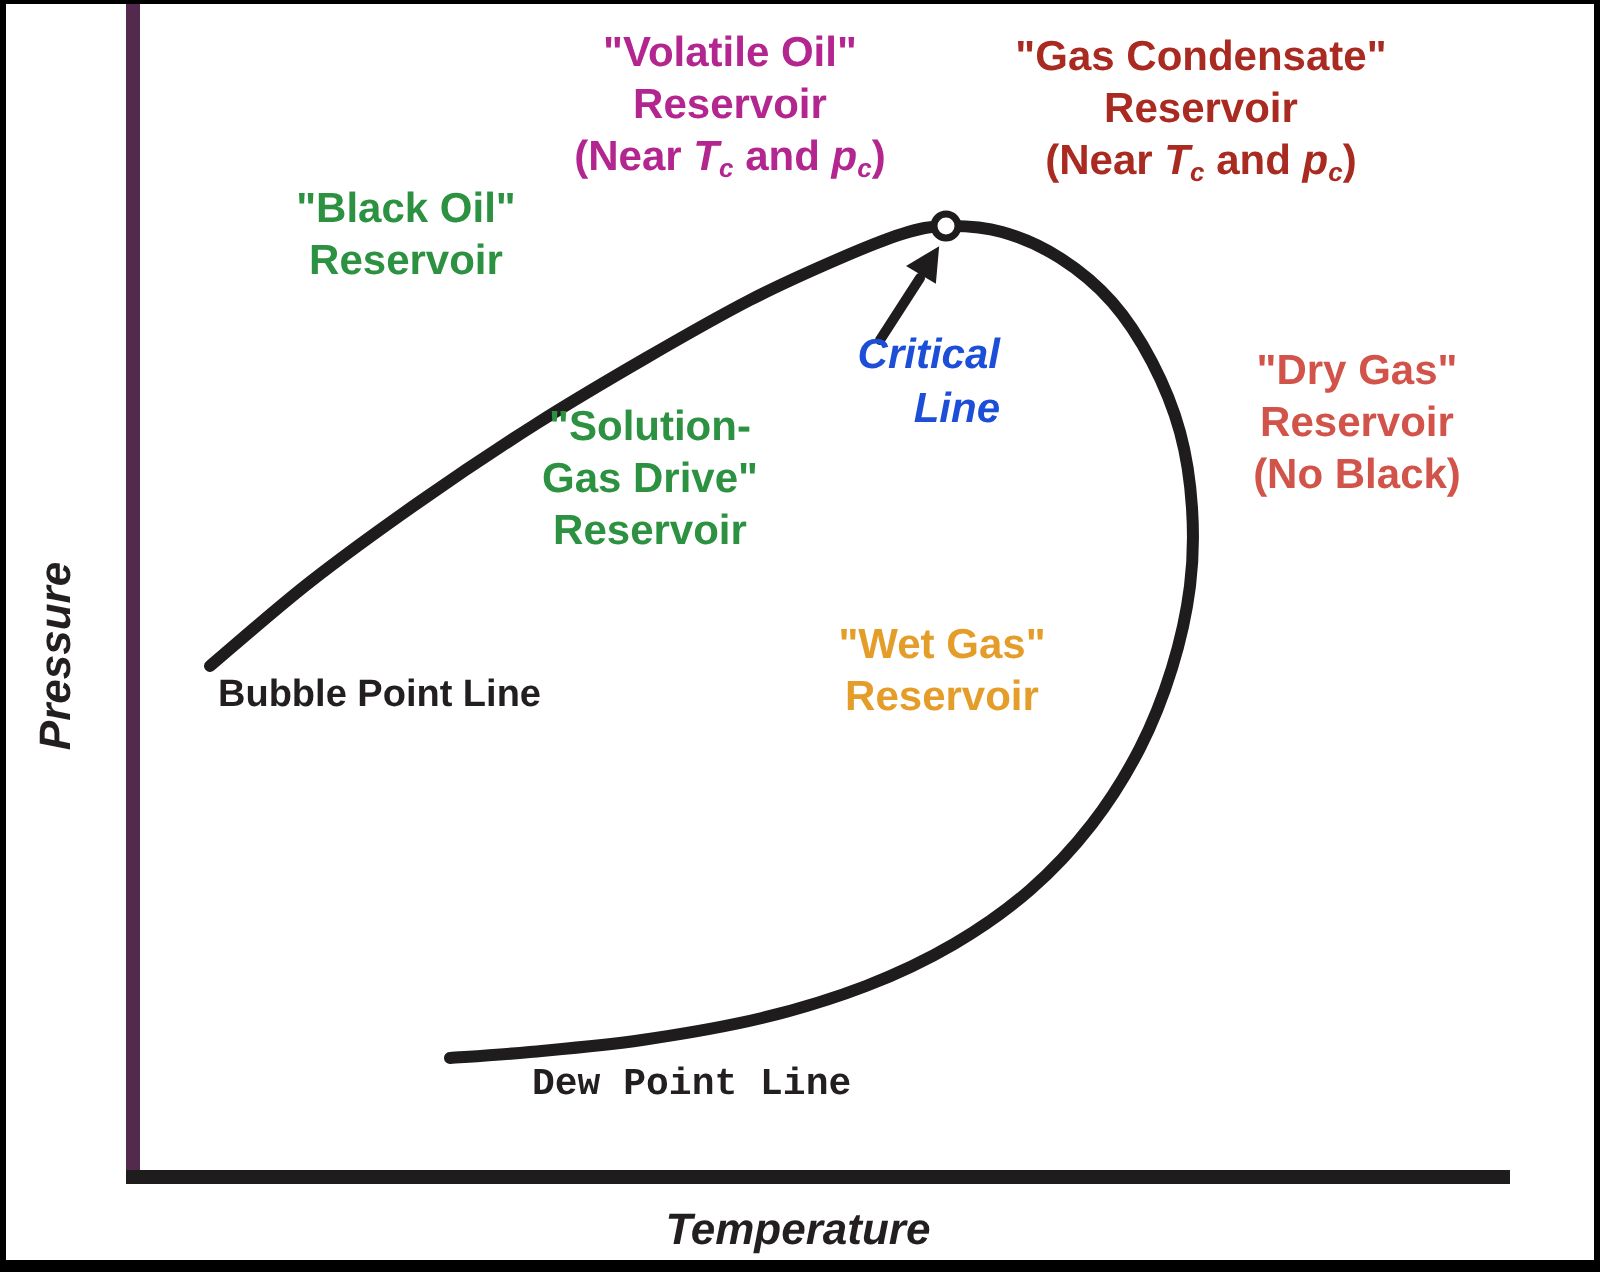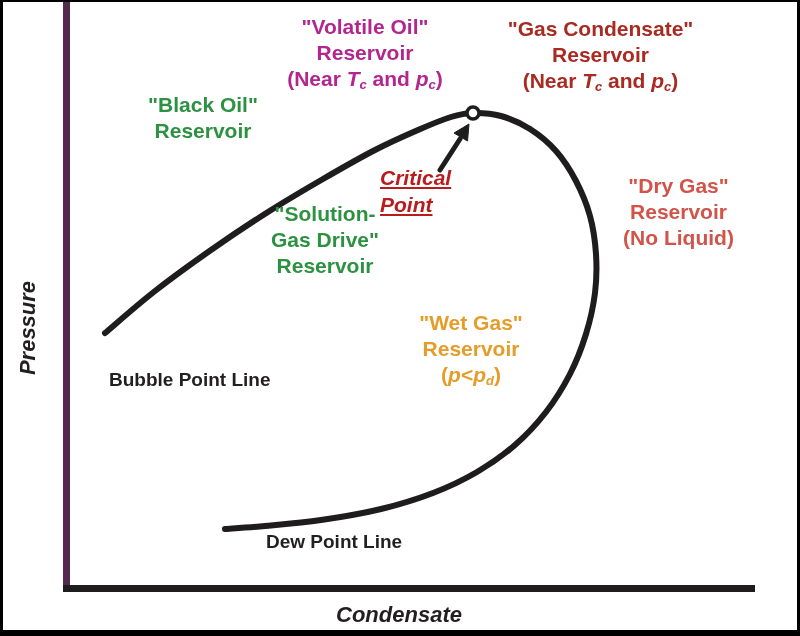"Critical" .critical-label { color: #b91c1c -> #1d4ed8; text-align: left -> right; text-decoration: underline -> none }
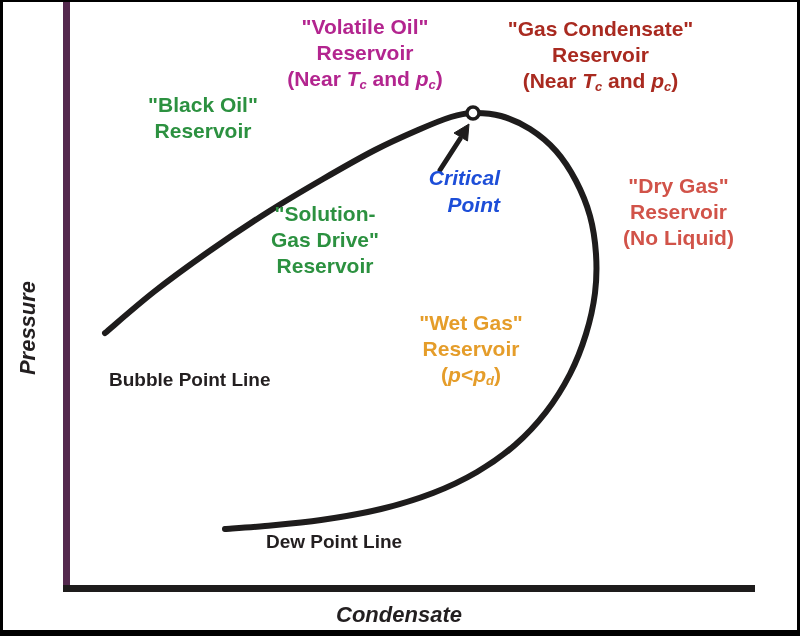"Point" div { text: Point -> Line }
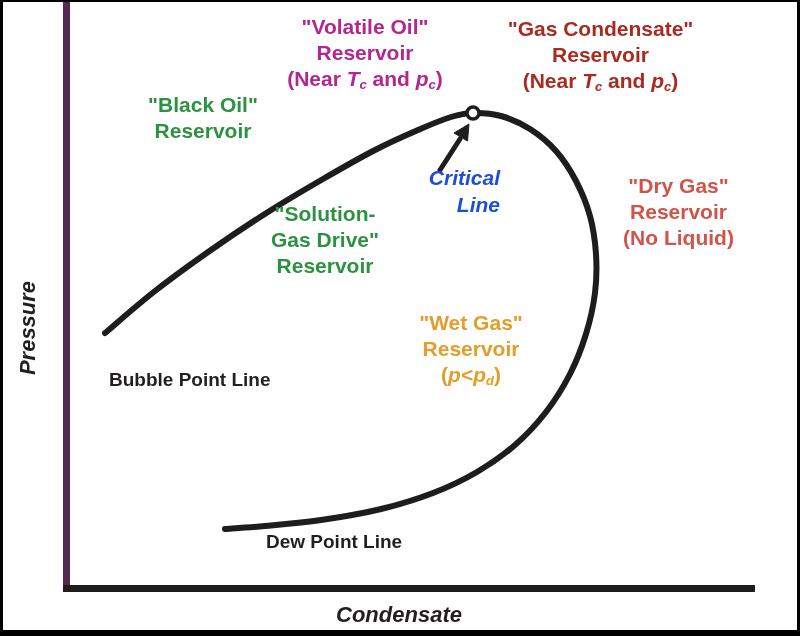"(No Liquid)" span { text: Liquid -> Black }
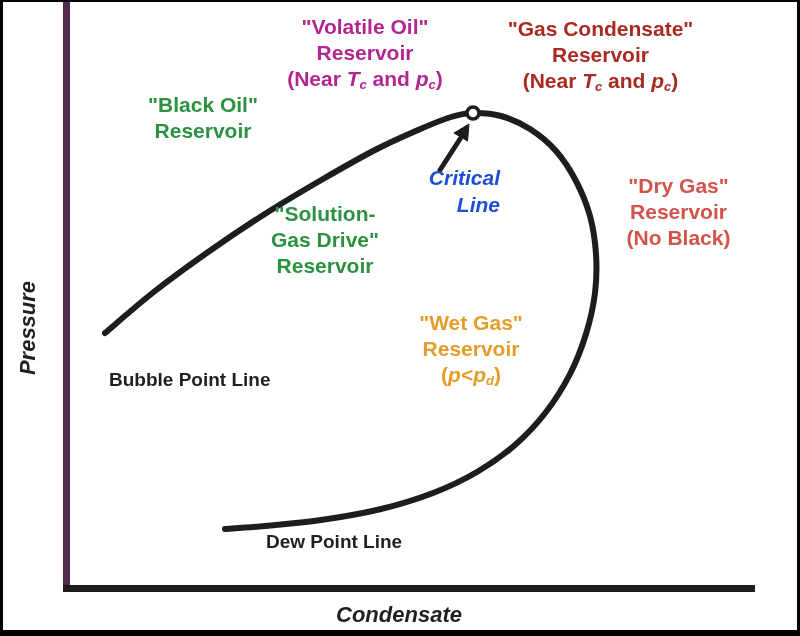"Bubble Point Line" .bubble-label { margin-top: 32px -> none }
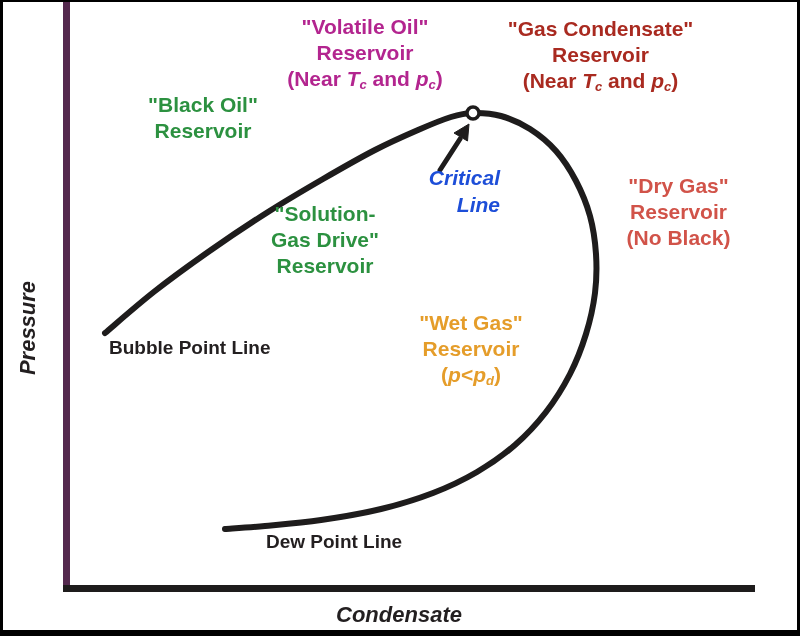"(p<pd)" div { html: <div><span>(</span><span>p</span><span>&lt;</span><span>p</span><span>d</span><span>)</span></div> -> none }
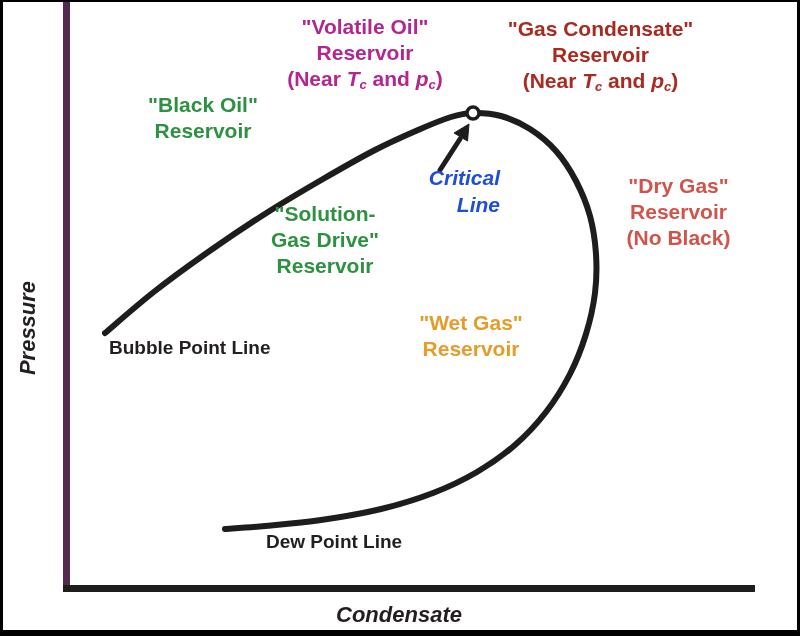"Dew Point Line" .dew-label { font-family: none -> Liberation Mono, monospace }
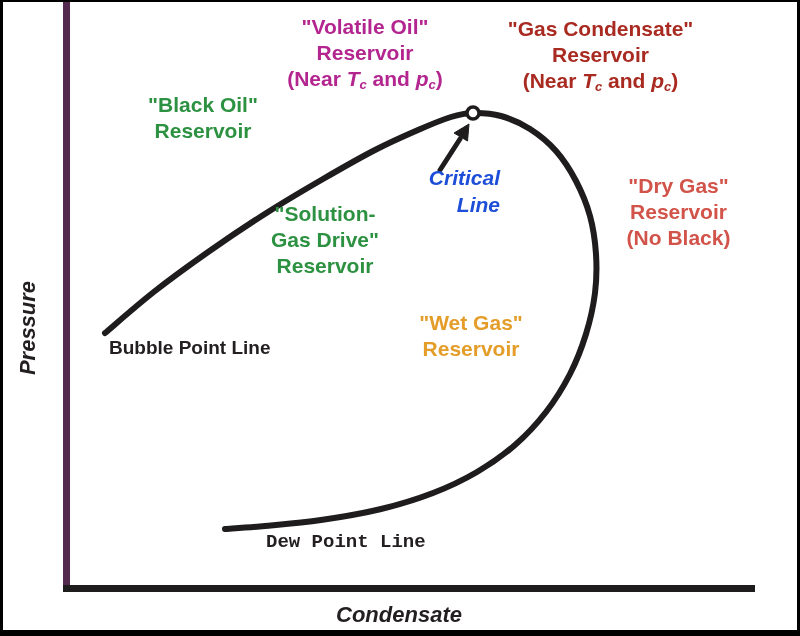"Condensate" div.axis-label { text: Condensate -> Temperature }
